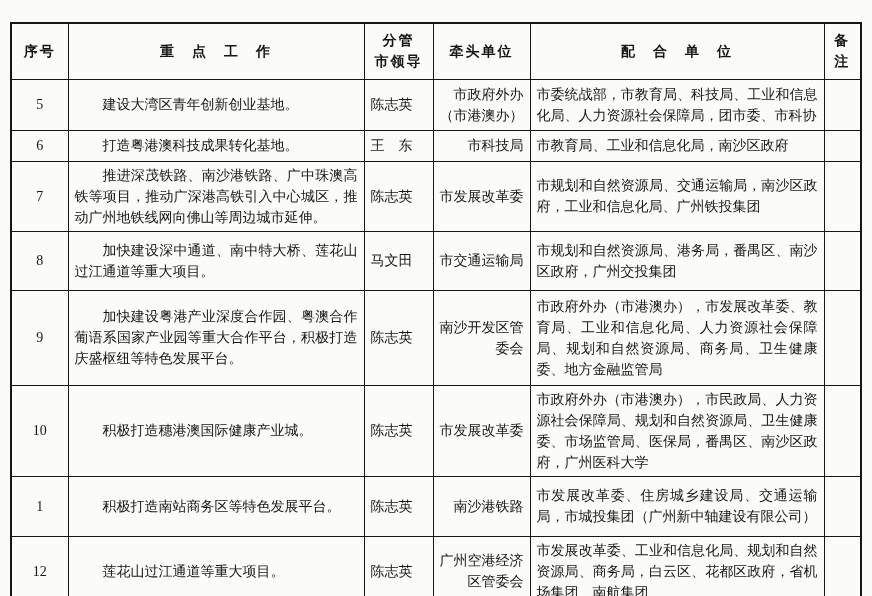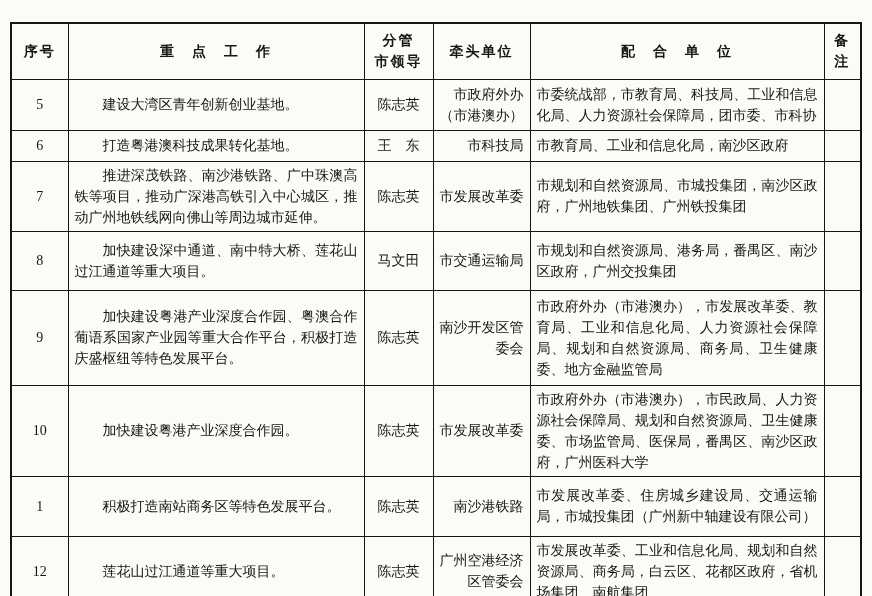"陈志英" td.c-leader { text-align: center -> left }
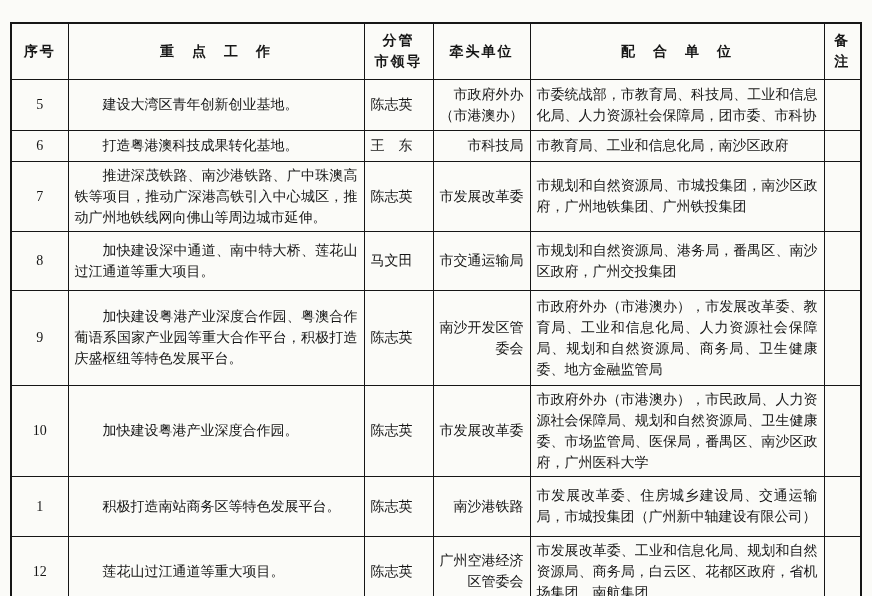"市规划和自然资源局、市城投集团，南沙区政府，广州地铁集团、广州铁投集团" td.c-coop { text: 市城投集团，南沙区政府，广州地铁集团 -> 交通运输局，南沙区政府，工业和信息化局 }
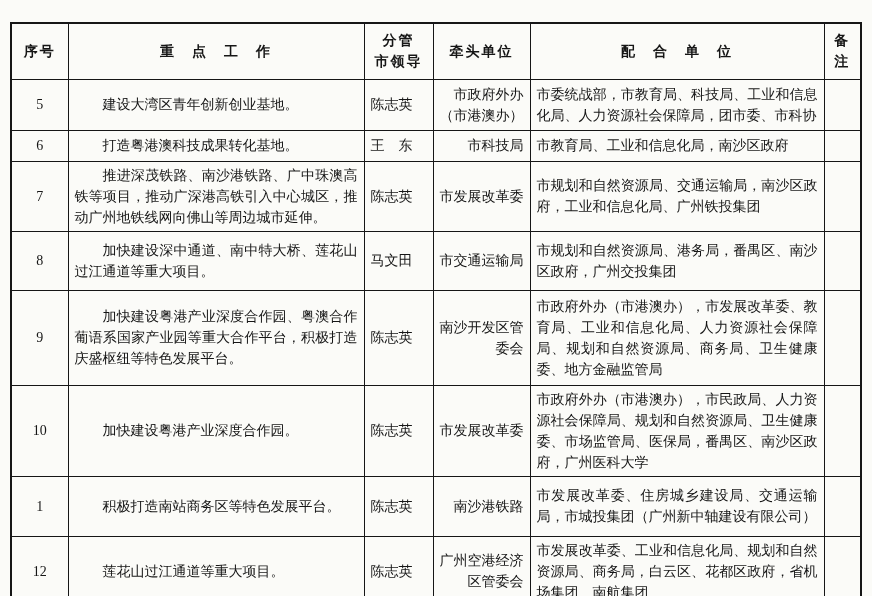"加快建设粤港产业深度合作园。" td.c-work { text: 加快建设粤港产业深度合作园 -> 积极打造穗港澳国际健康产业城 }
